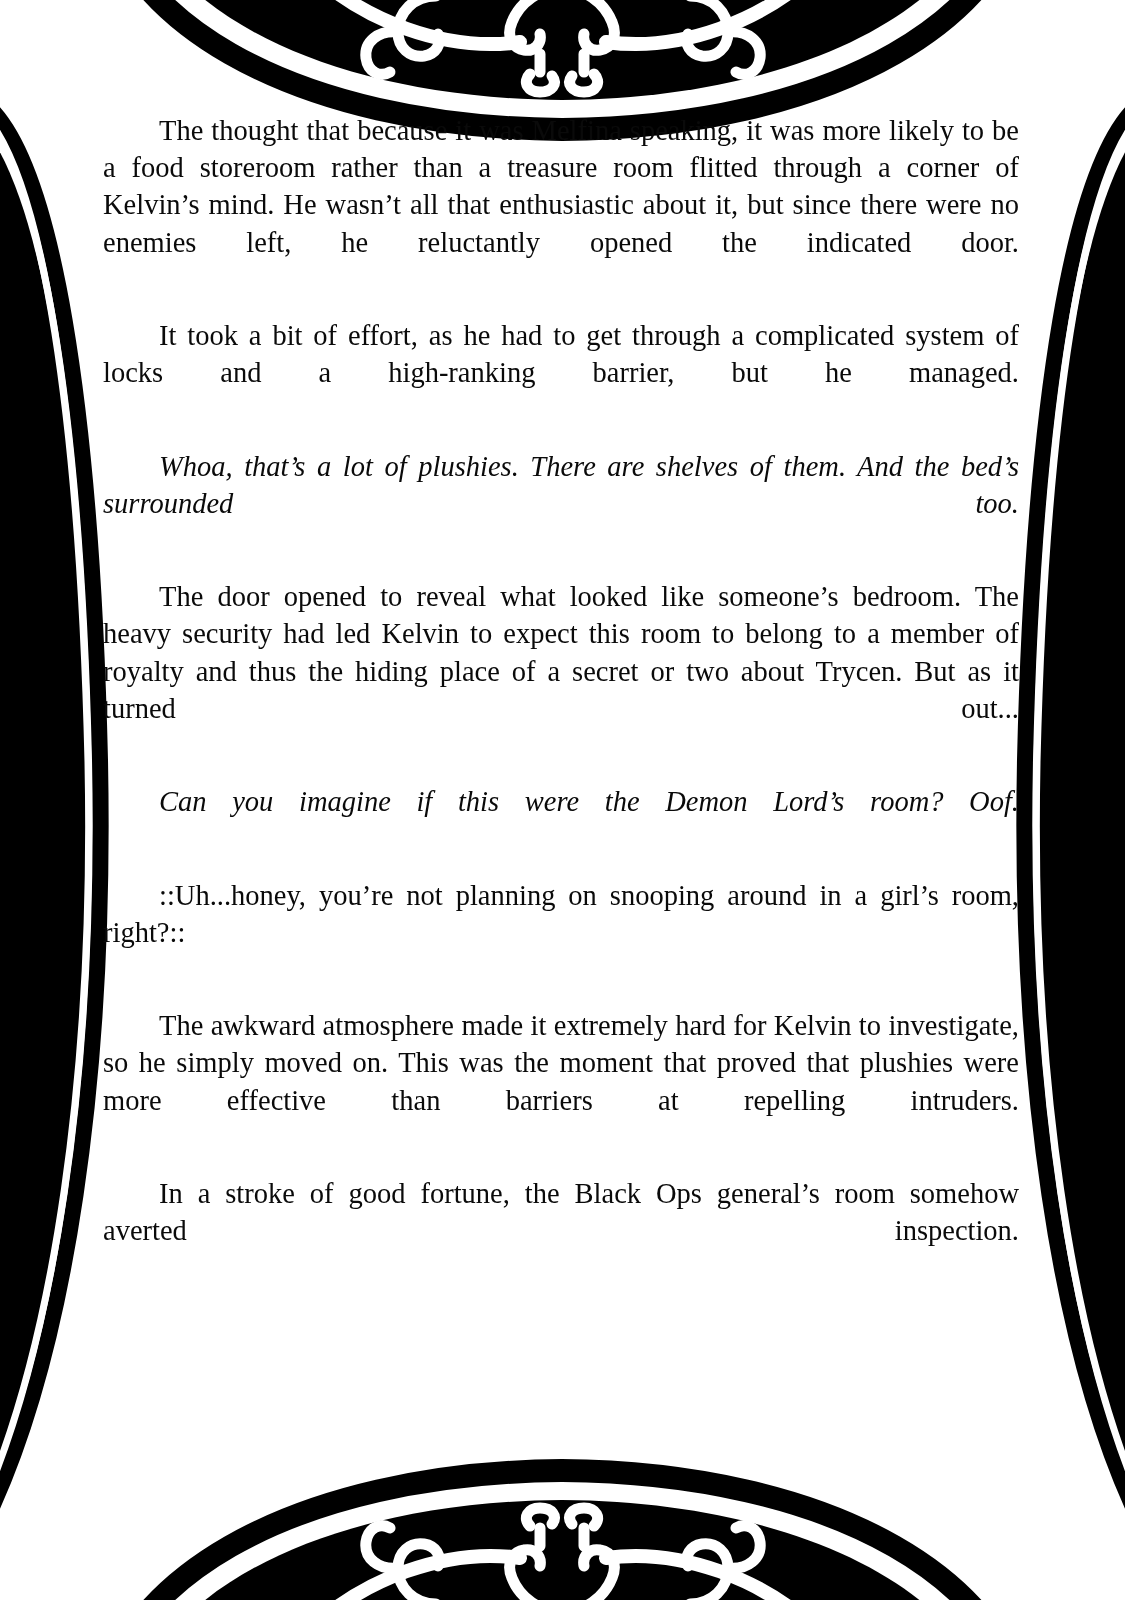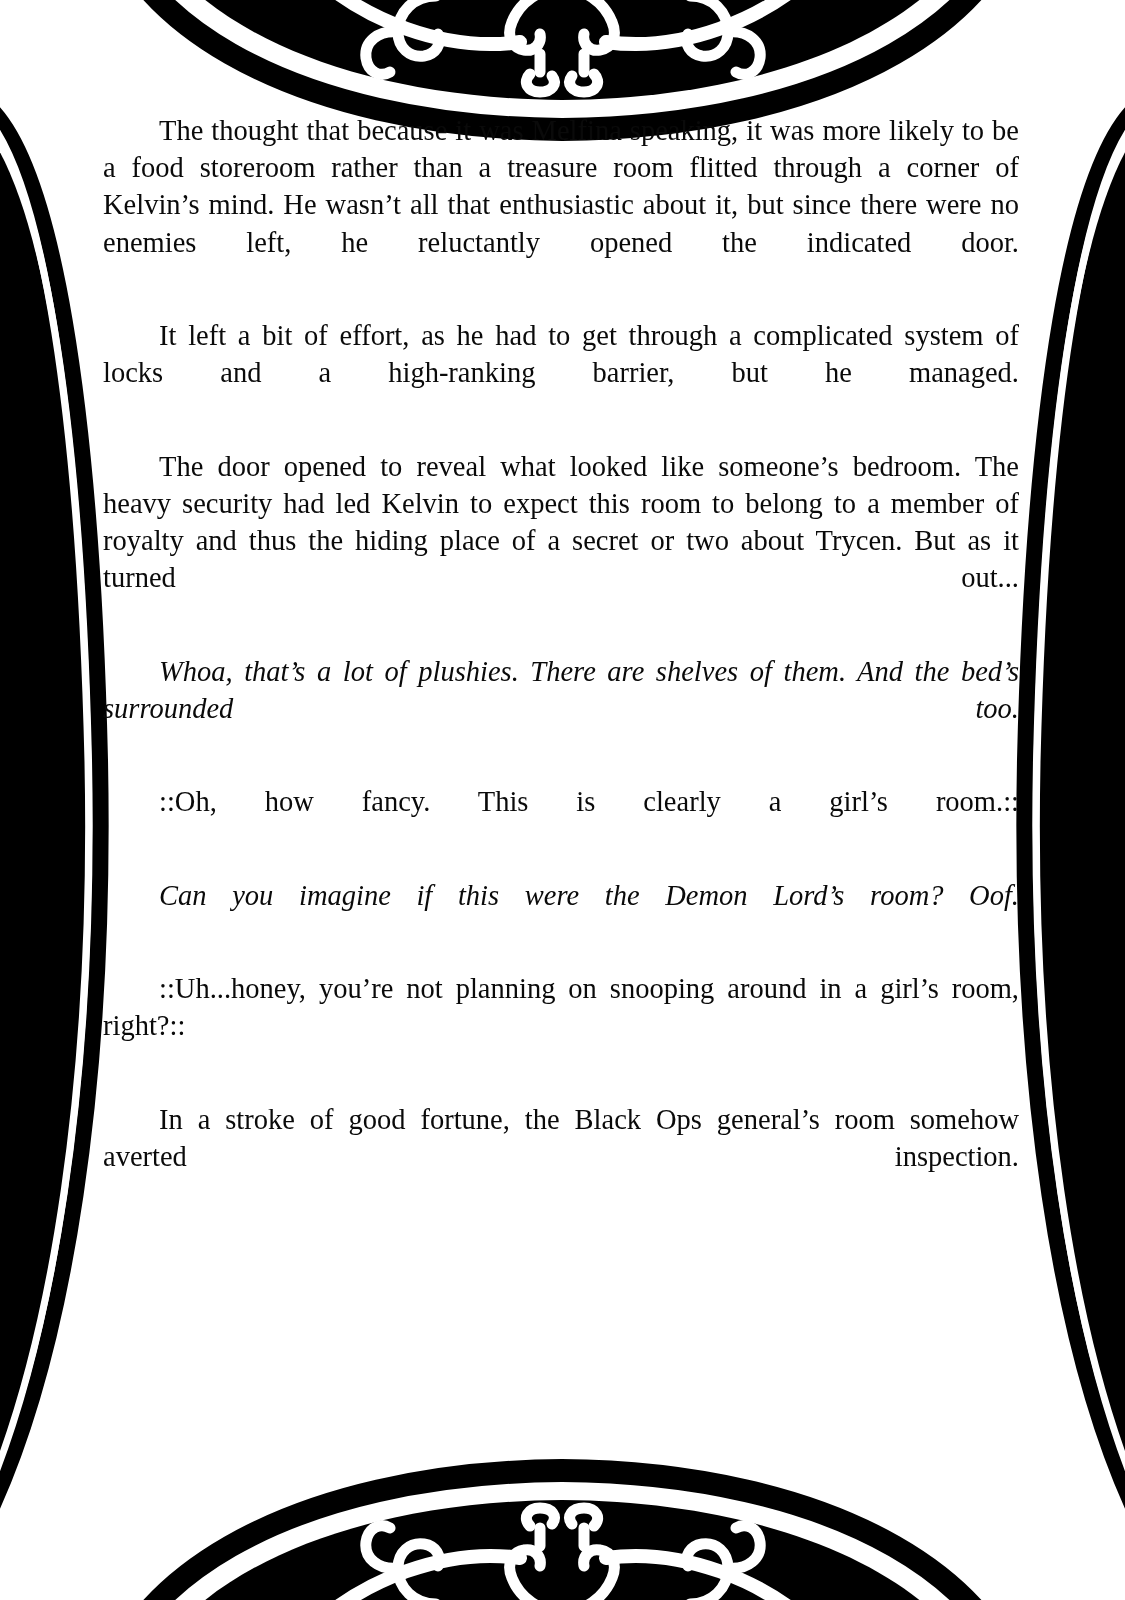"It left a bit of" p.para { text: left -> took }
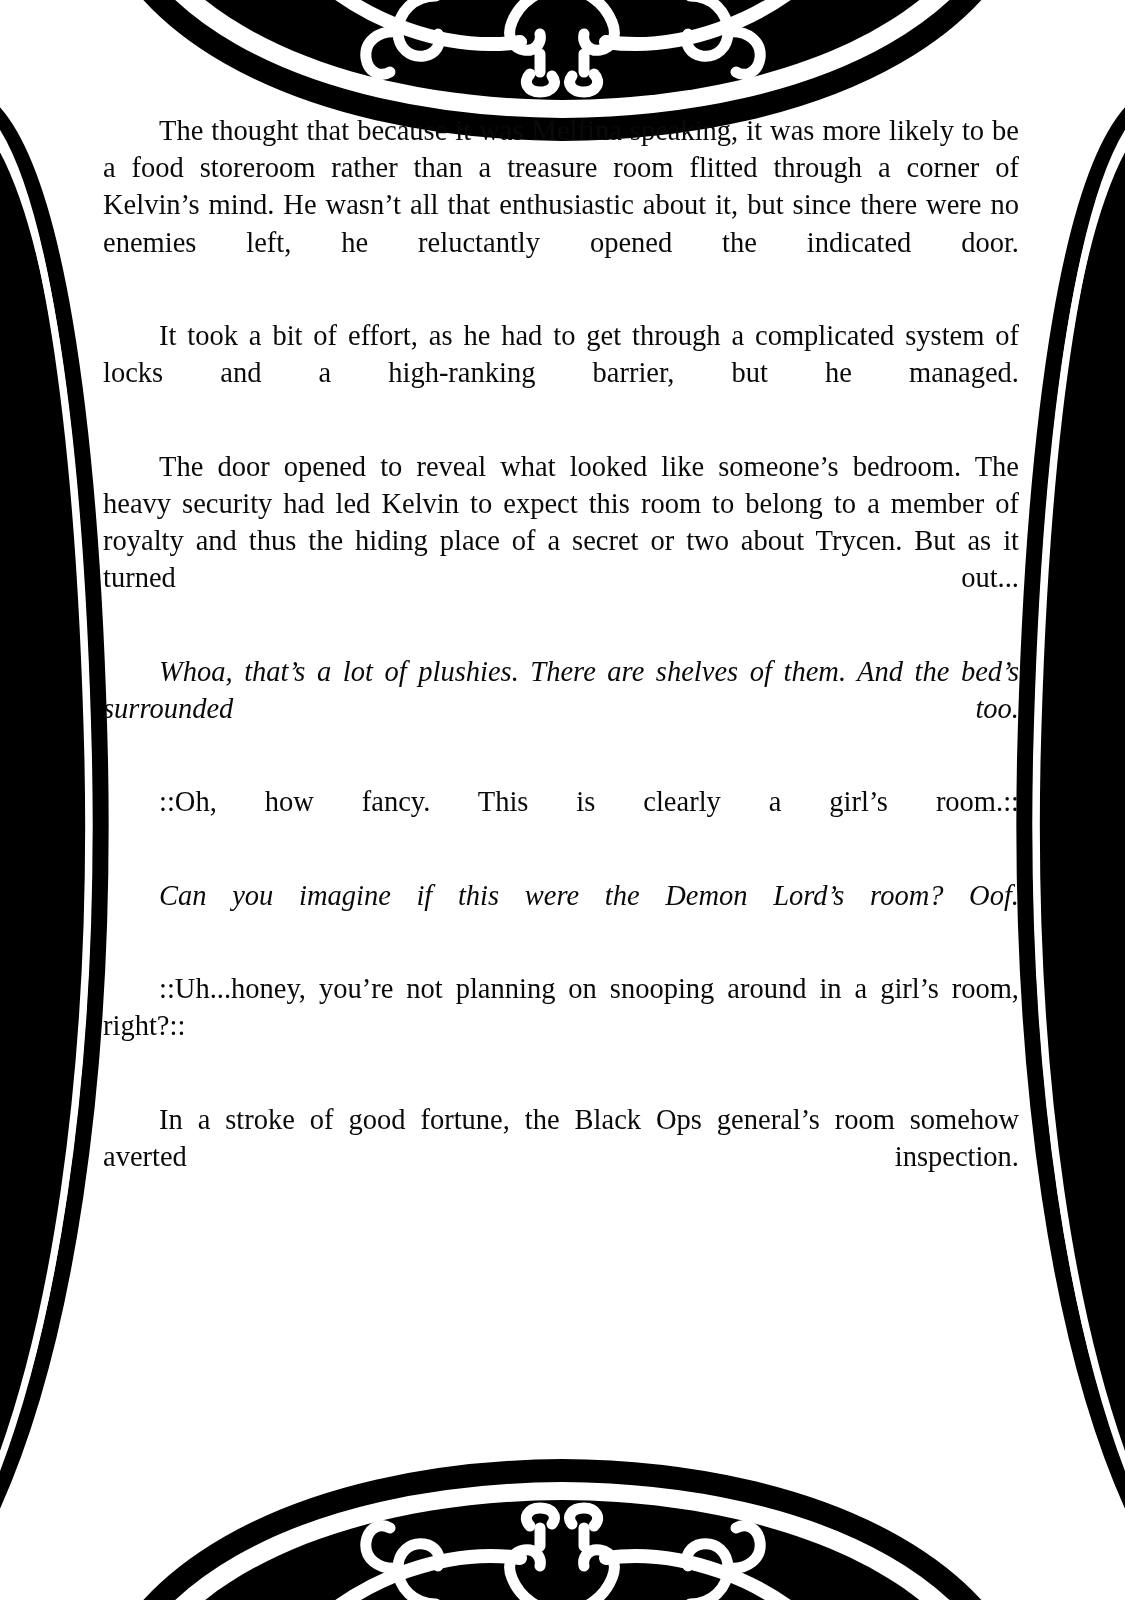"The door opened to reveal" p.para { order: before "Whoa, that’s a lot of" -> after "Whoa, that’s a lot of" }
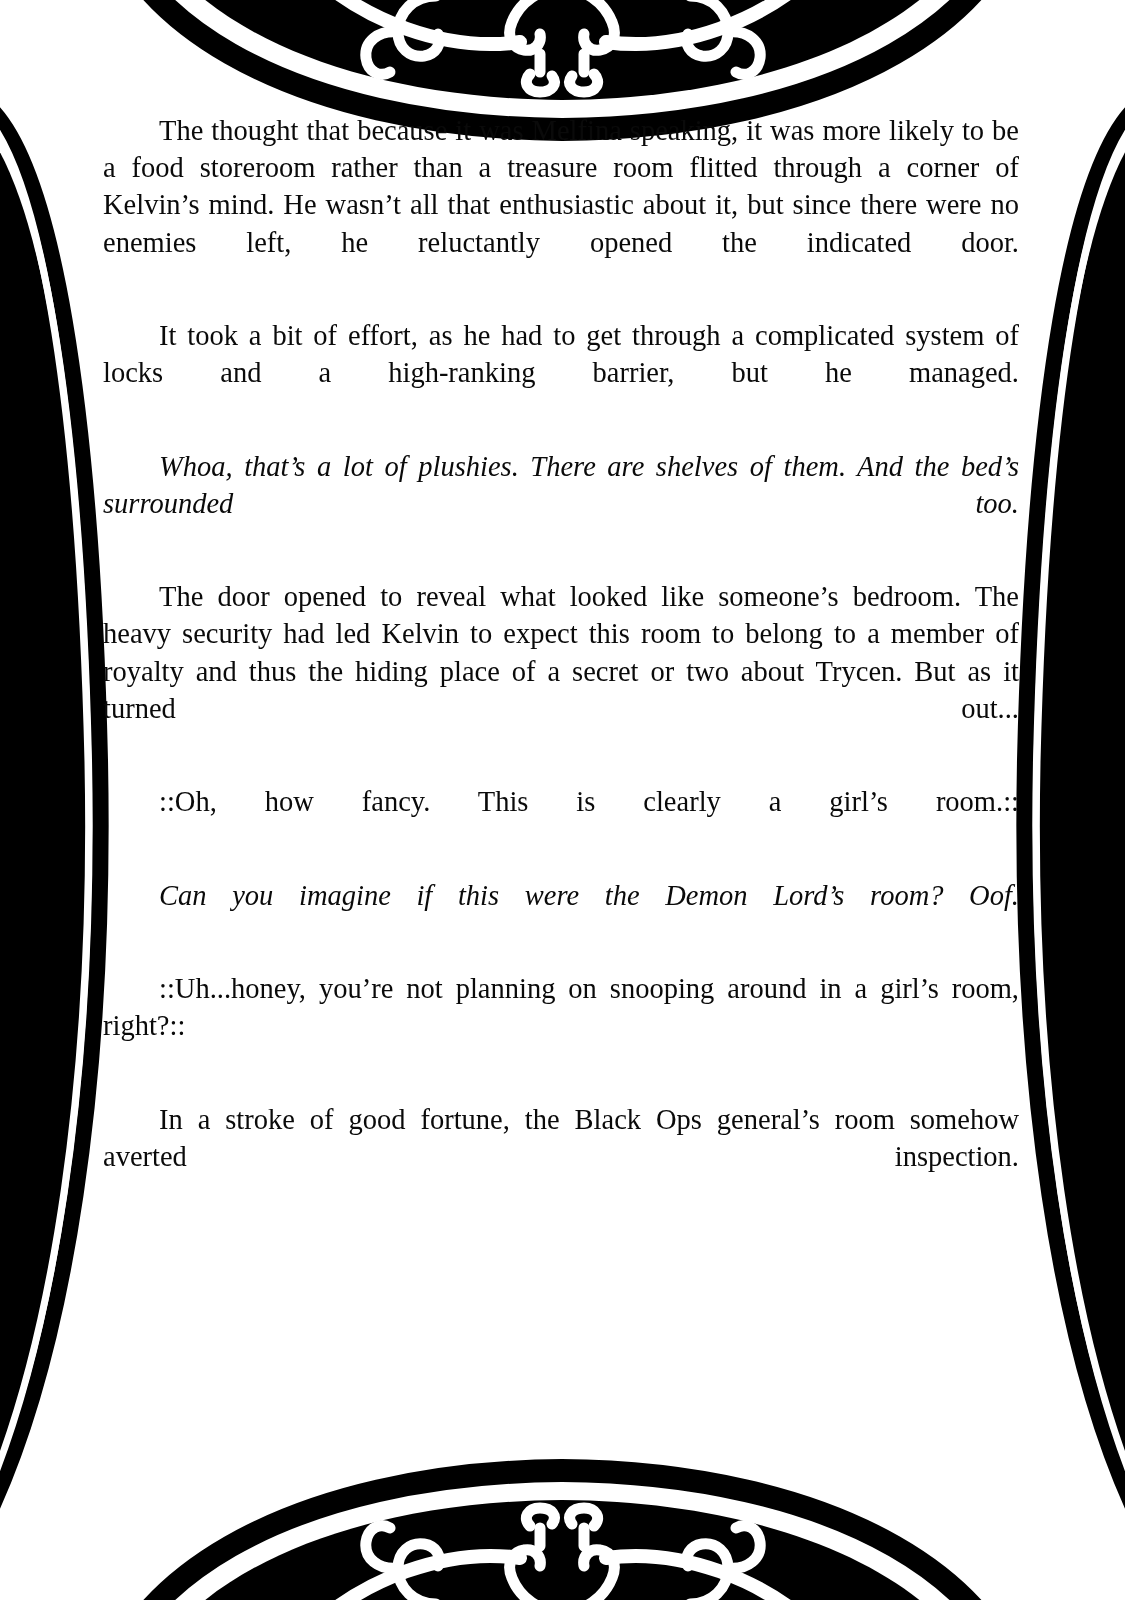"::Oh, how fancy. This is" p.para { html: <p>::Oh, how fancy. This is clearly a girl’s room.::</p> -> none }
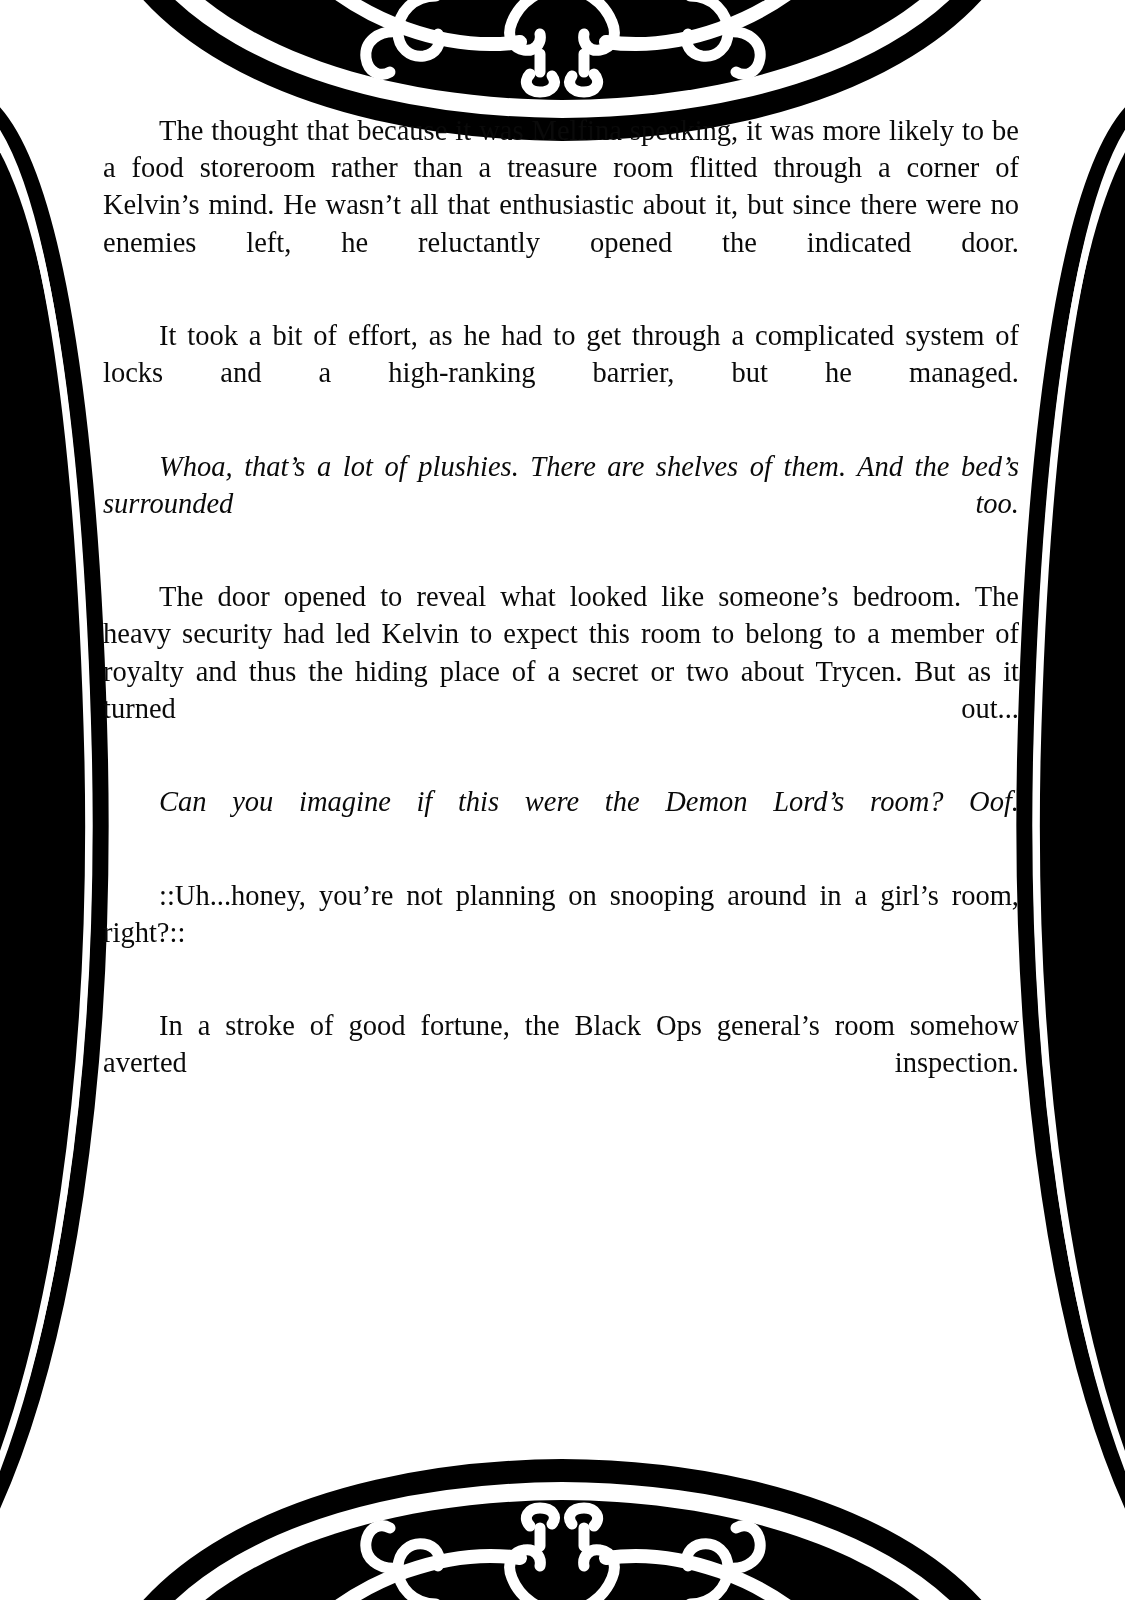"The awkward atmosphere made it" p.para { html: none -> <p>The awkward atmosphere made it extremely hard for Kelvin to investigate, so he simply moved on. This was the moment that proved that plushies were more effective than barriers at repelling intruders.</p> }
